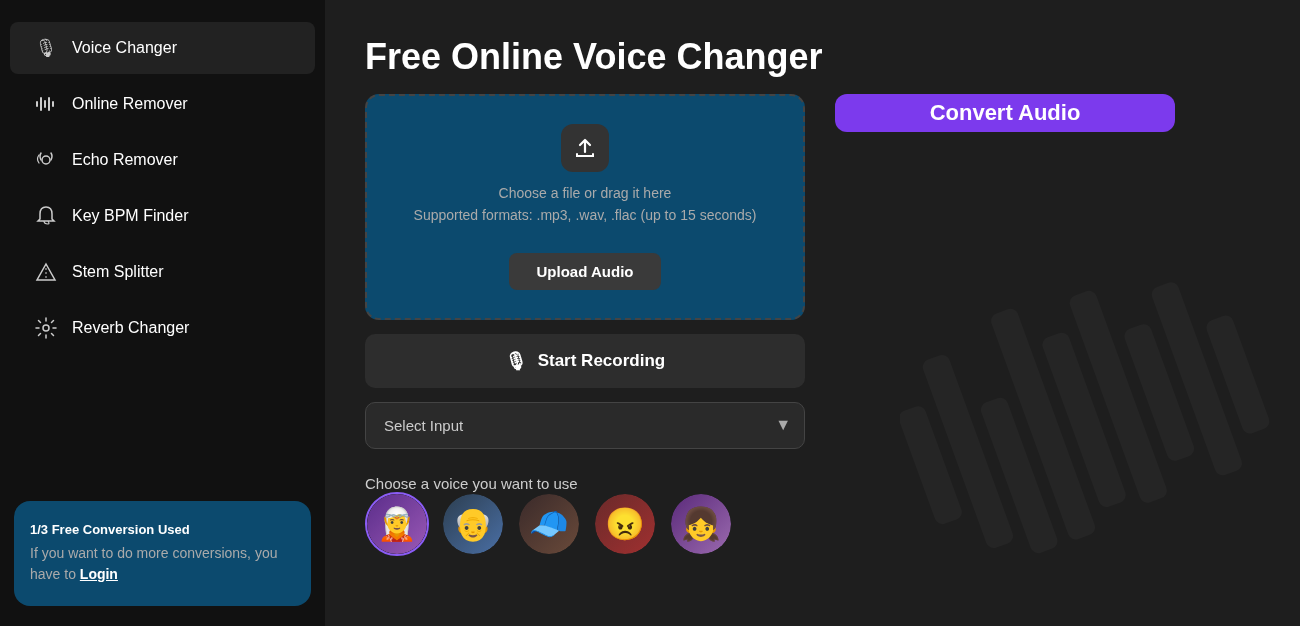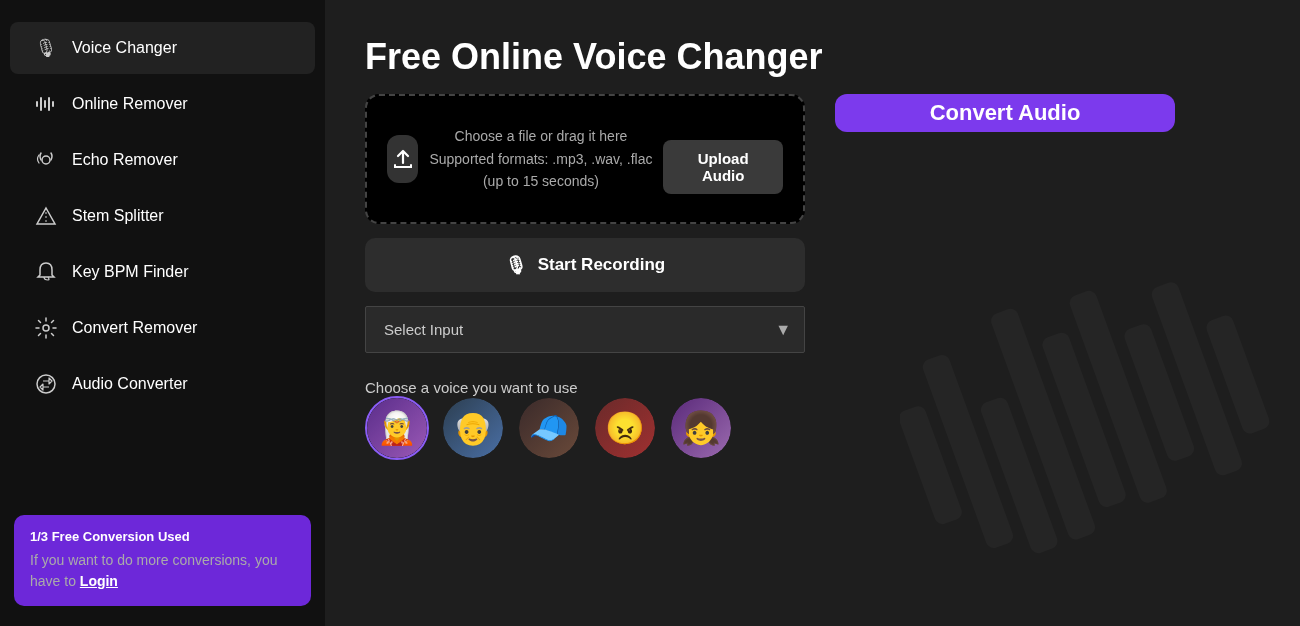"Choose a file or drag" .upload-area { background: #000000 -> #0c4a6e; flex-direction: row -> column }
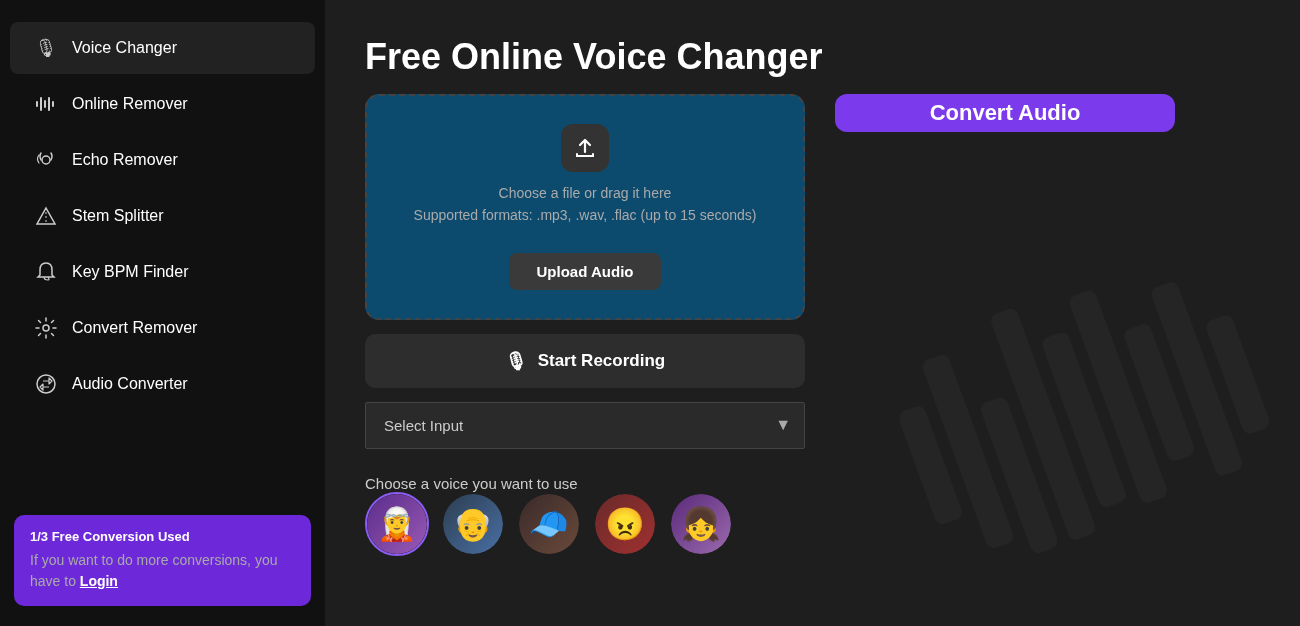"Stem Splitter" div.sidebar-item { order: before "Key BPM Finder" -> after "Key BPM Finder" }
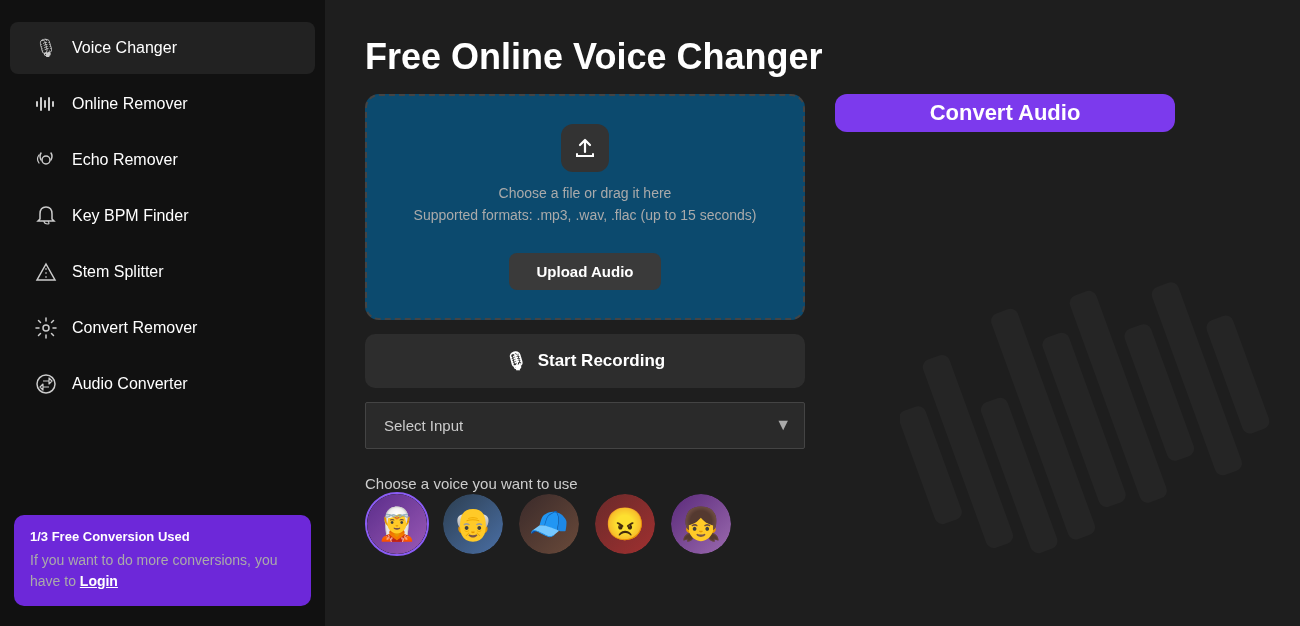"Convert Remover" span.label { text: Convert Remover -> Reverb Changer }
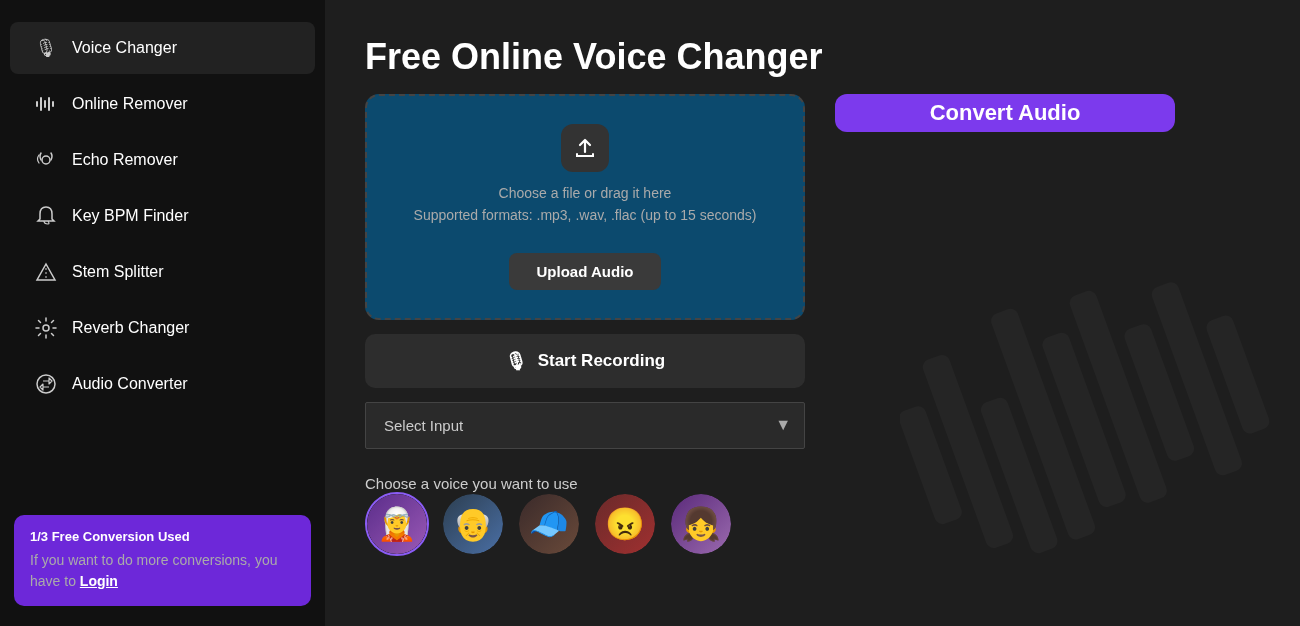"Audio Converter" div.sidebar-item { html: <div> <span> <svg> <circle></circle> <path></path> <path></path> </svg> </span> <span>Audio Converter</span> </div> -> none }
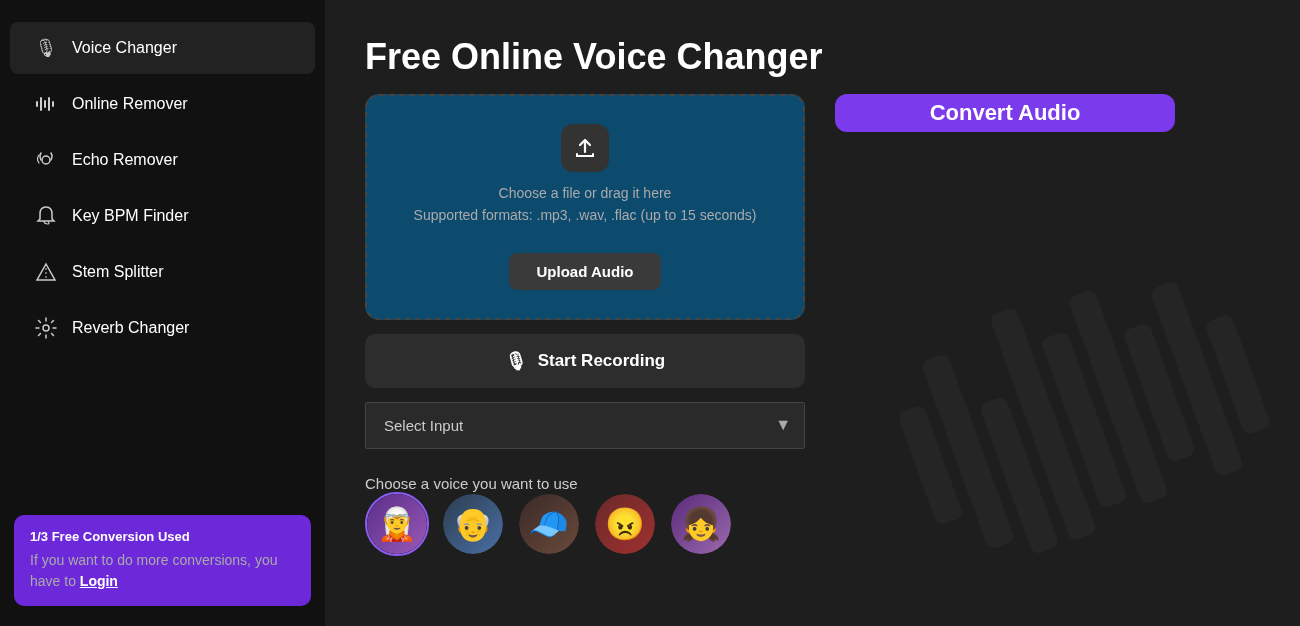"Select Input" .select-input { border-radius: 2px -> 10px }
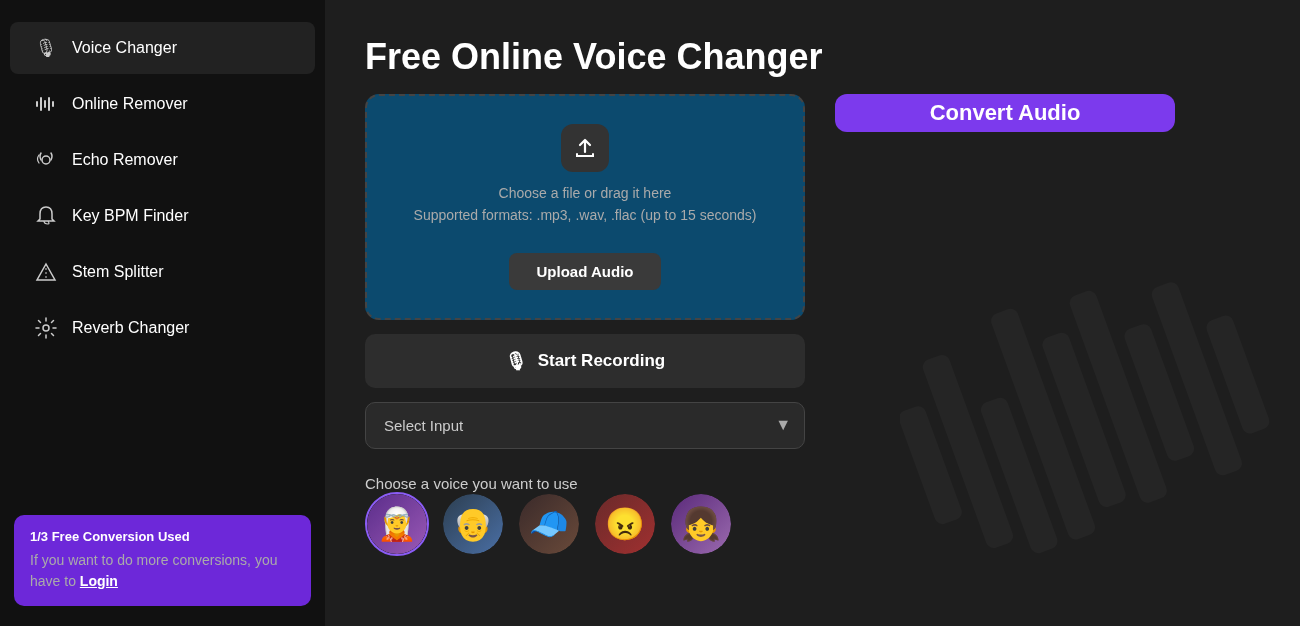"1/3 Free Conversion Used" .sidebar-footer { background: #6d28d9 -> #0c4a6e; border-radius: 10px -> 16px; padding: 14px 16px -> 21px 16px }
